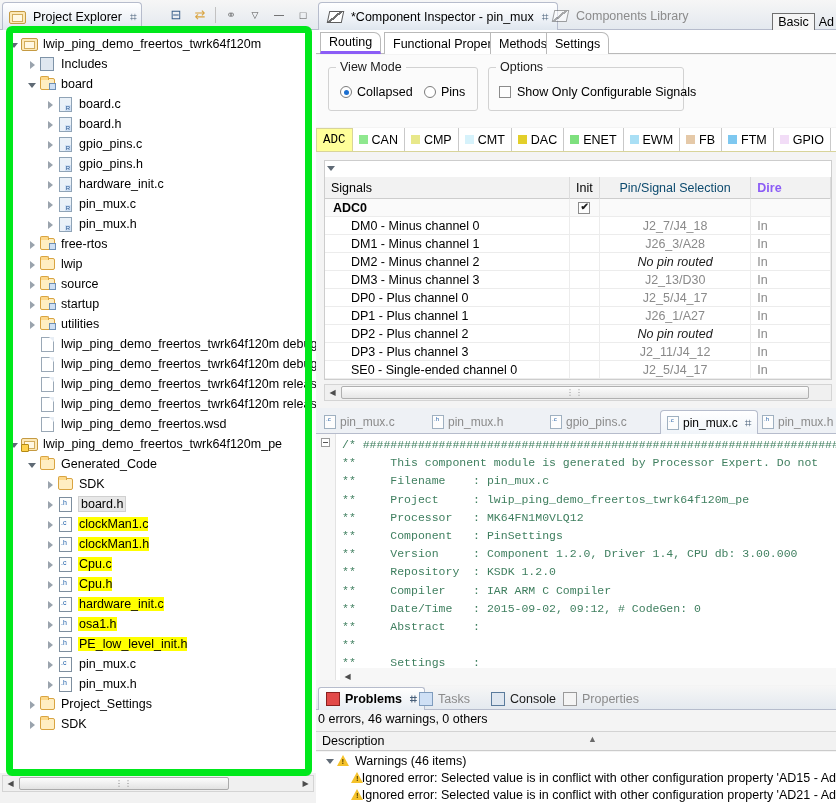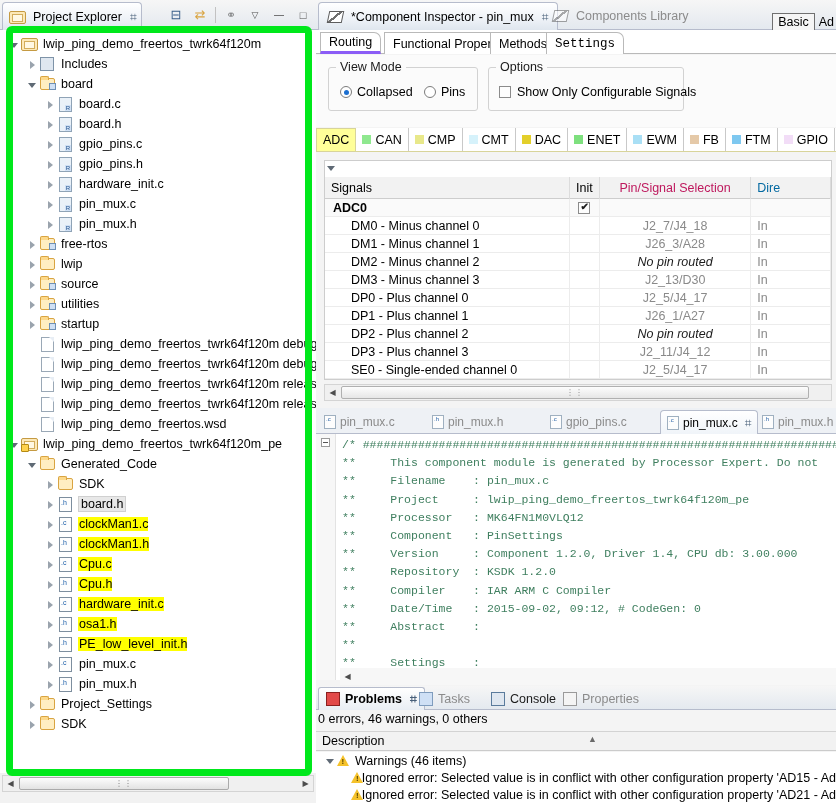"Settings" div.ptab { font-family: Liberation Mono, monospace -> none }
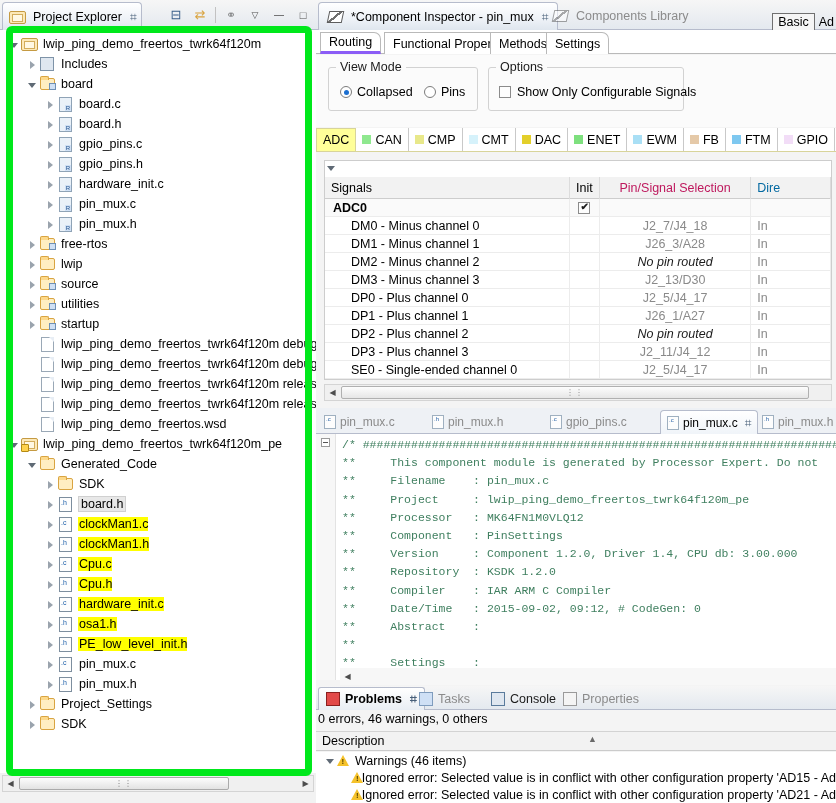"ADC" .ptab2.active { font-family: none -> Liberation Mono, monospace }
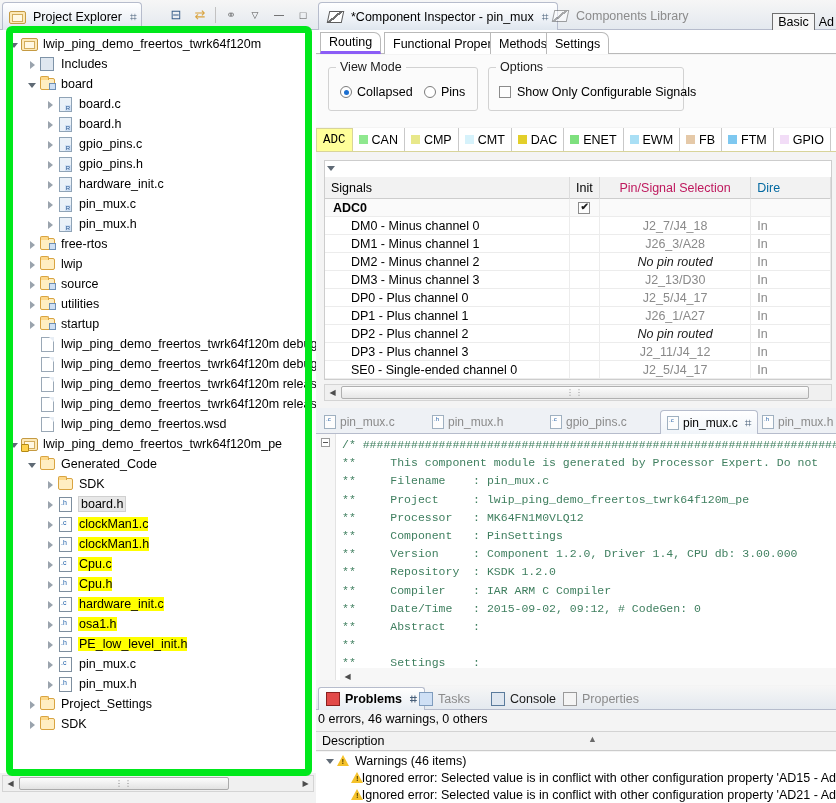"Pin/Signal Selection" div.c-pin { color: #be185d -> #0c4a6e }
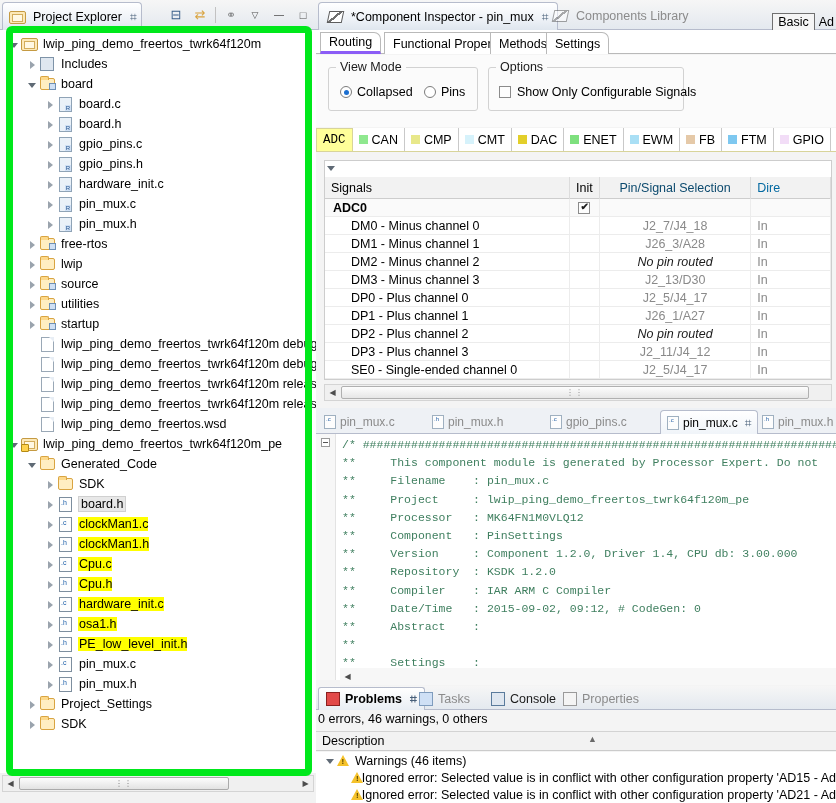"Dire" div.c-dir { color: #0369a1 -> #8b5cf6; font-weight: none -> bold }
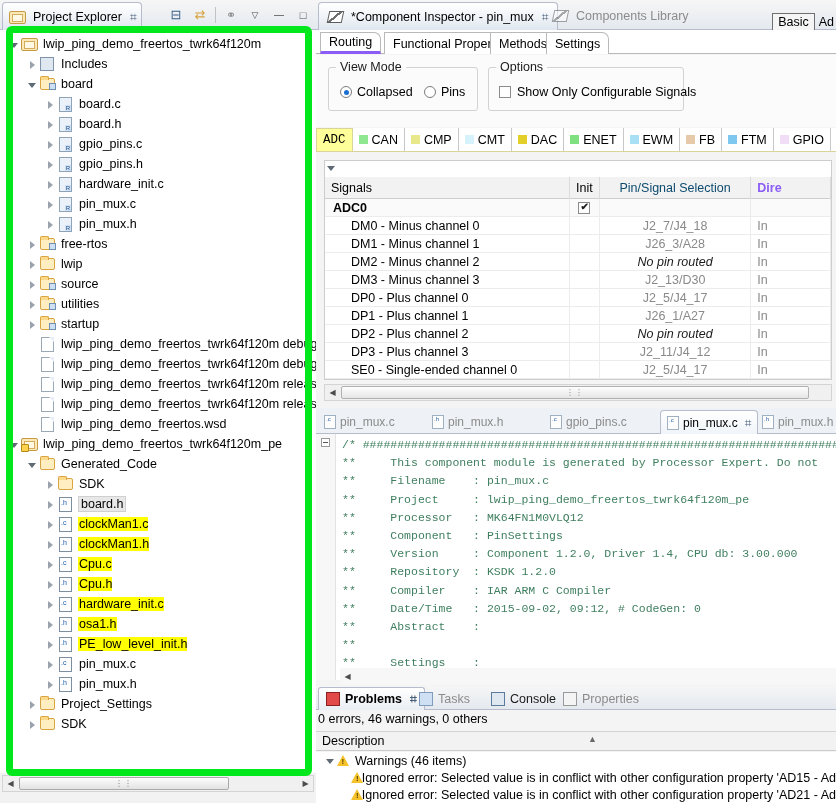"utilities" div.trow { order: before "startup" -> after "startup" }
